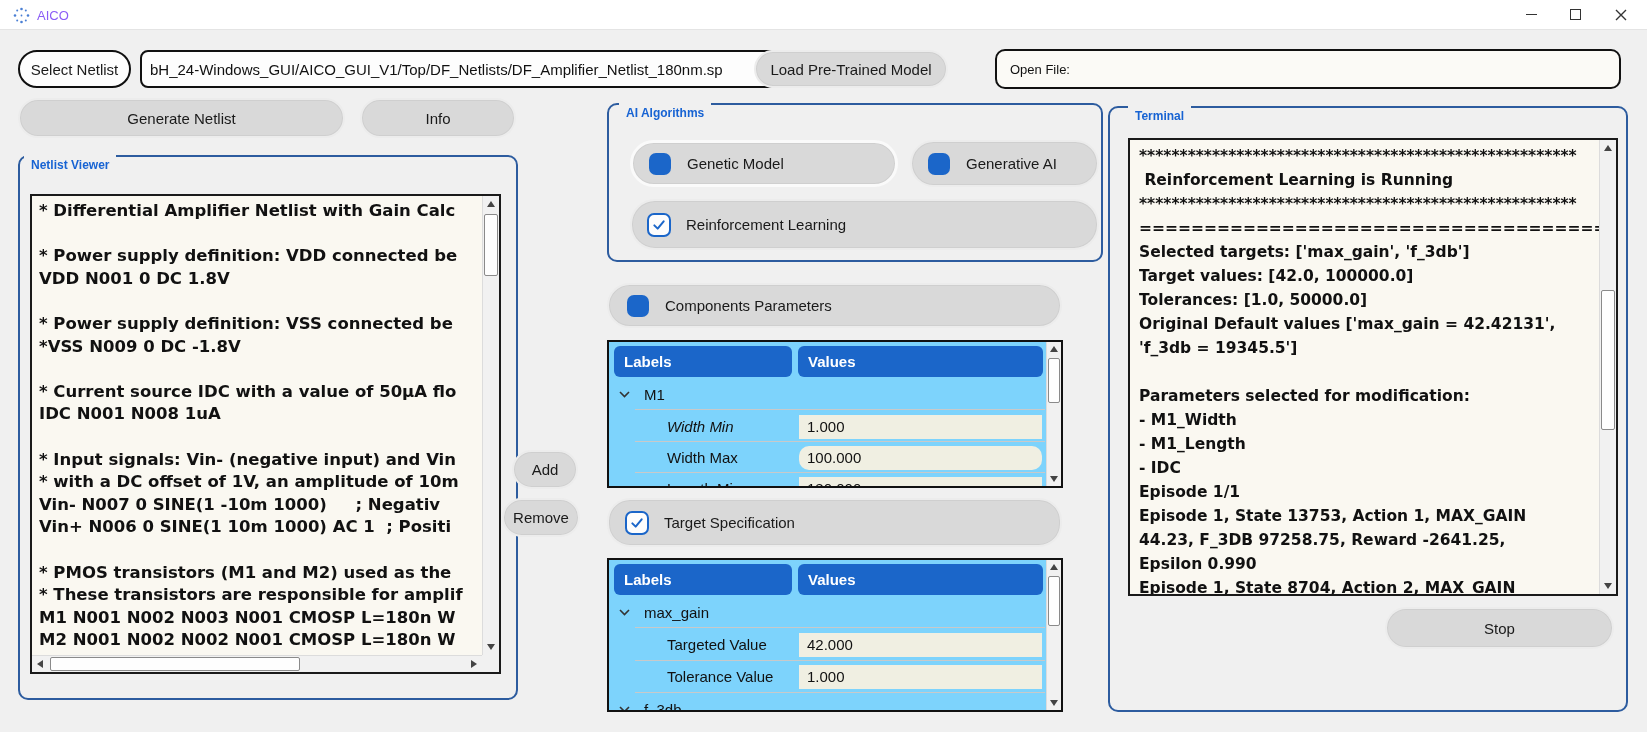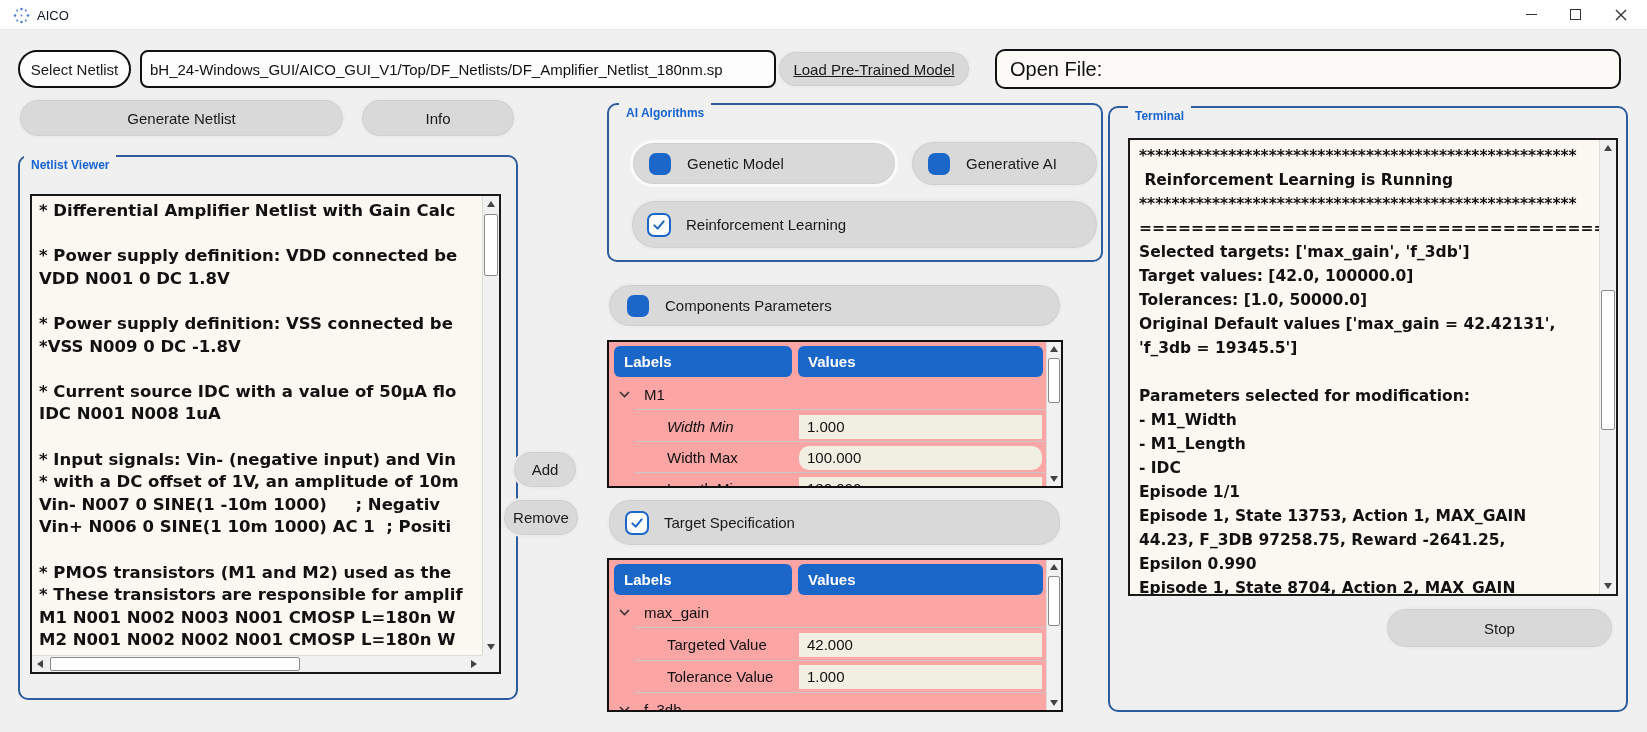"AICO" .apptitle { color: #0f172a -> #8b5cf6 }
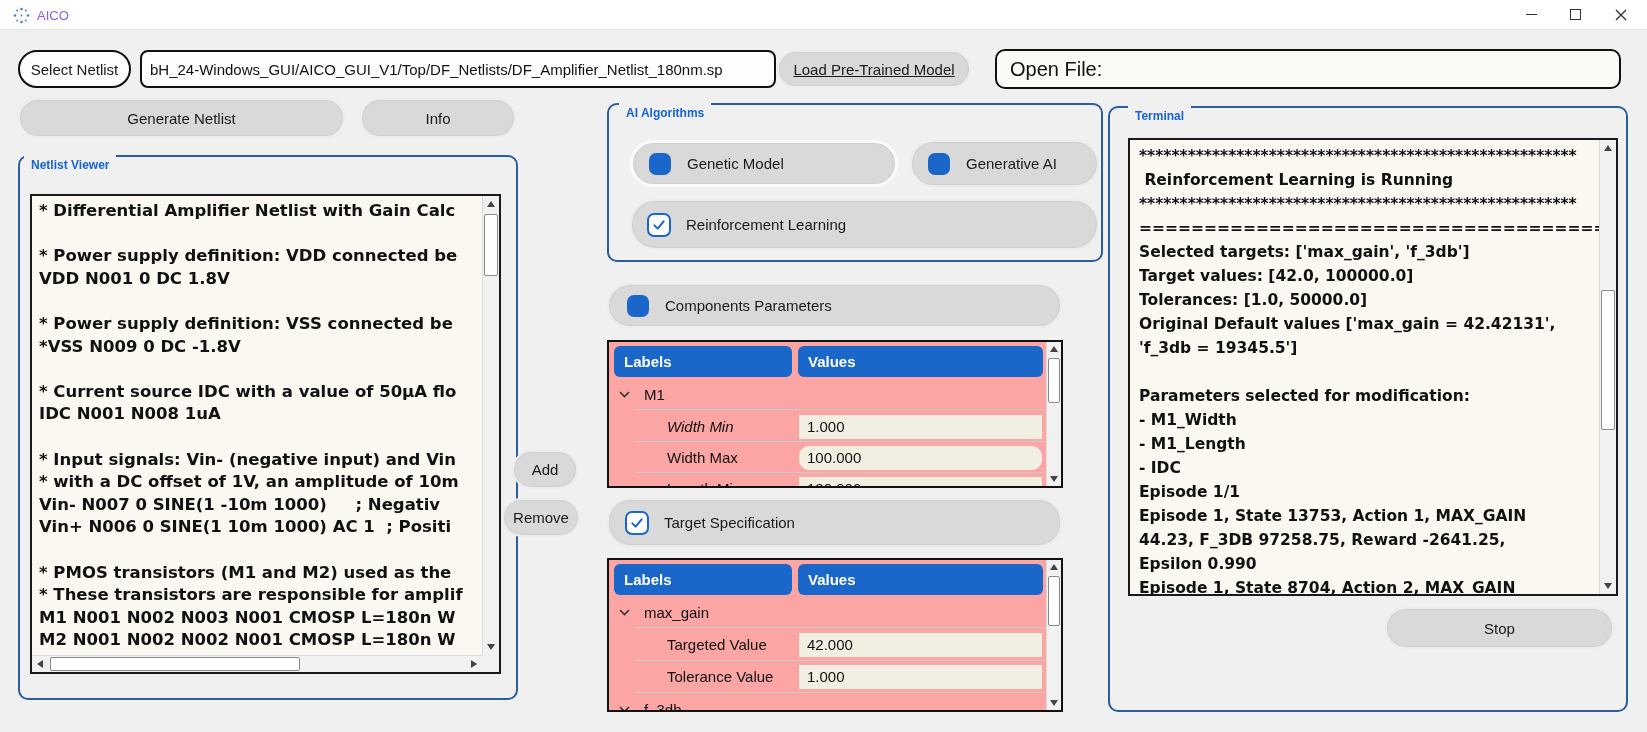"Load Pre-Trained Model" div.pill { left: 777px -> 754px; text-decoration: underline -> none }
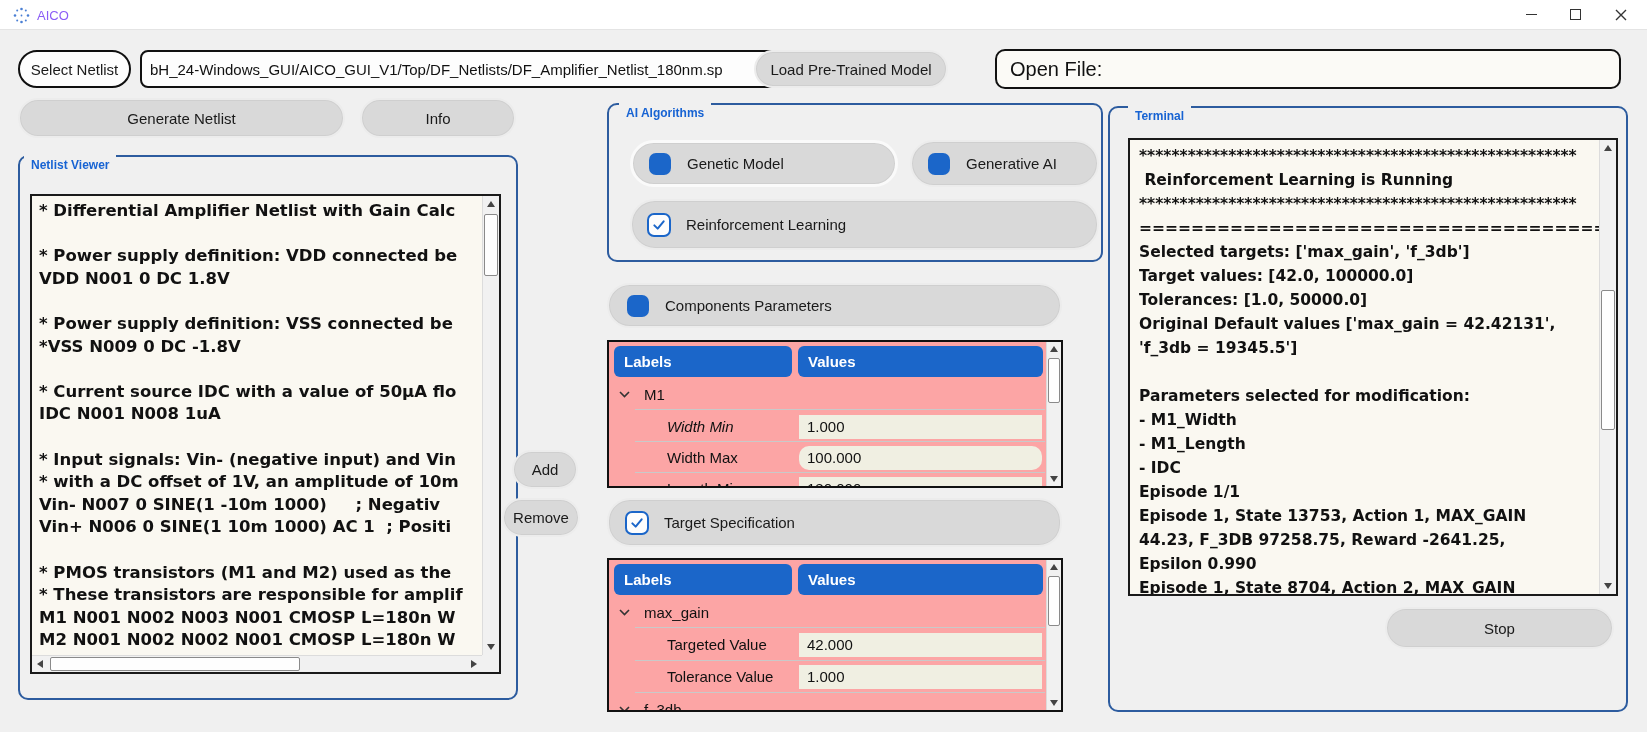"Open File:" .softentry { font-size: 20px -> 13px }
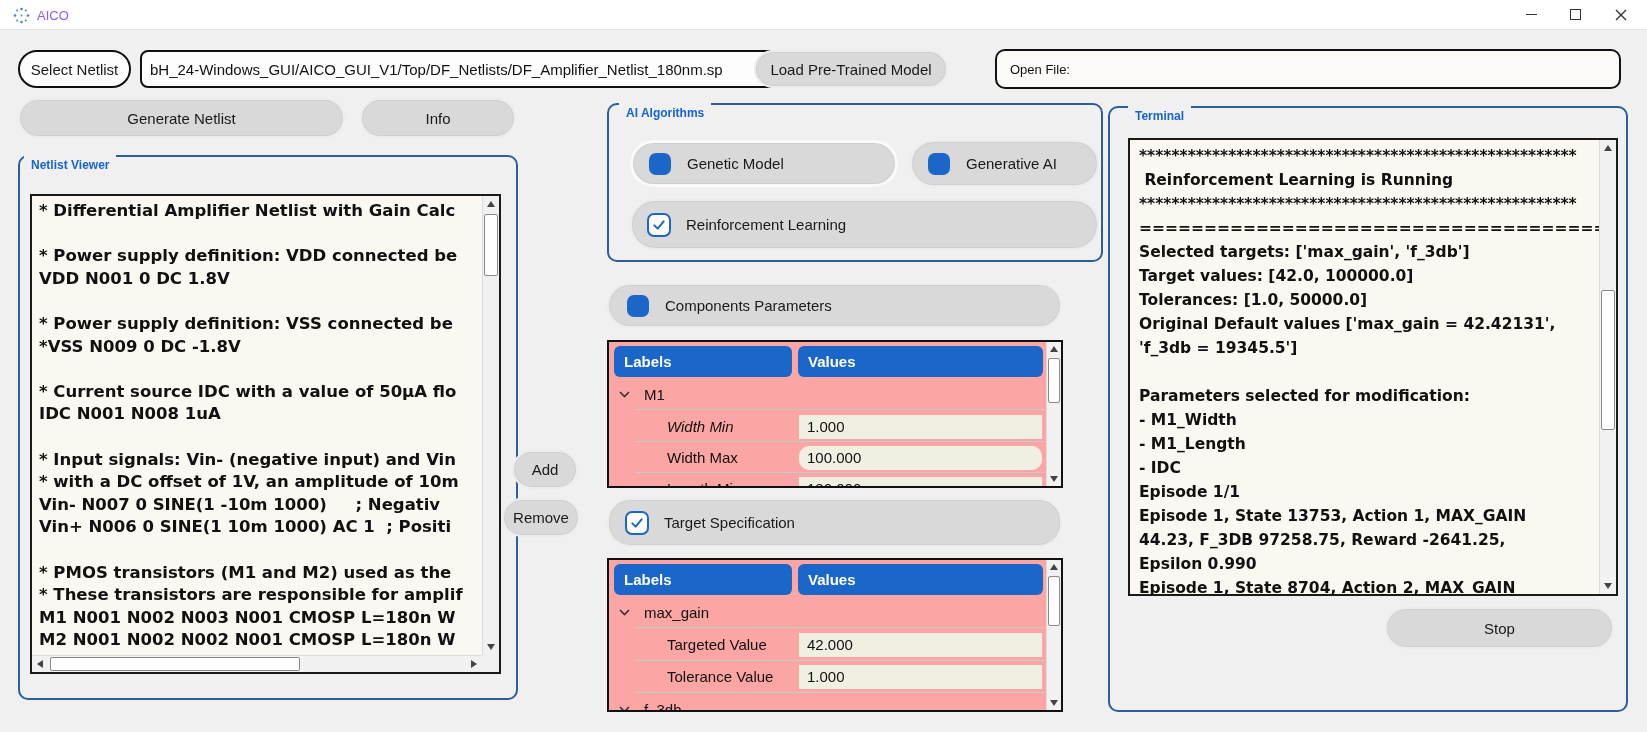"Labels" .ptable { background: #fca5a5 -> #7dd3fc }
